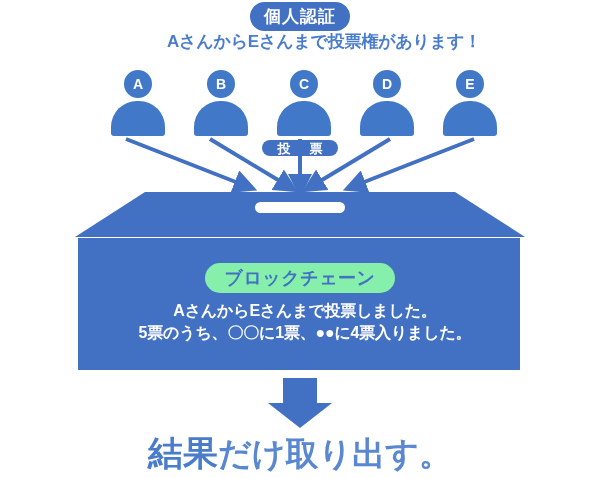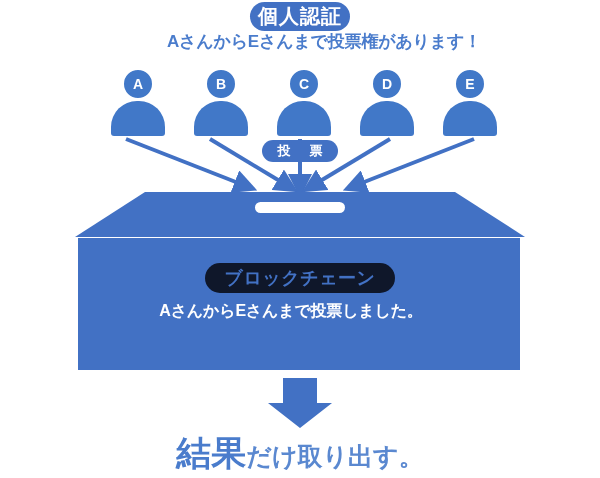"個人認証" .top-pill { font-size: 20px -> 17px }
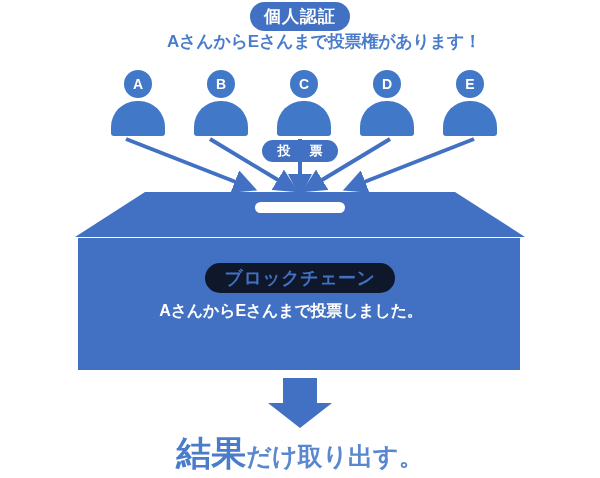"投 票" .vote-pill { align-items: center -> none; height: 22px -> 16px }
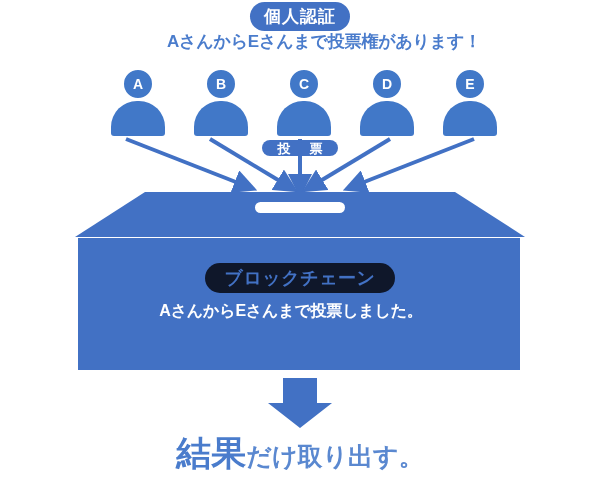"ブロックチェーン" .box-label-pill { background: #0f172a -> #86efac }
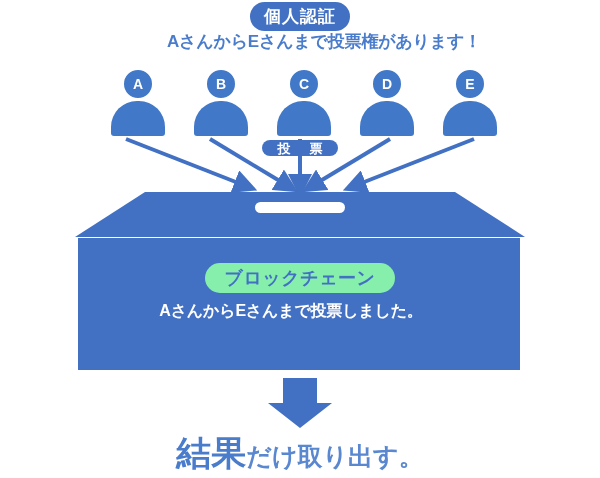"AさんからEさんまで投票しました。" .box-text { left: 70px -> 78px; padding-left: none -> 6px }
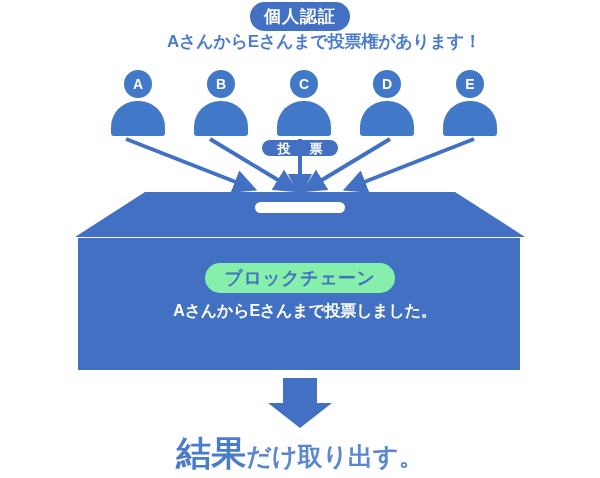"5票のうち、〇〇に1票、●●に4票入りました。" div.box-text { html: none -> <div>5票のうち、〇〇に1票、●●に4票入りました。</div> }
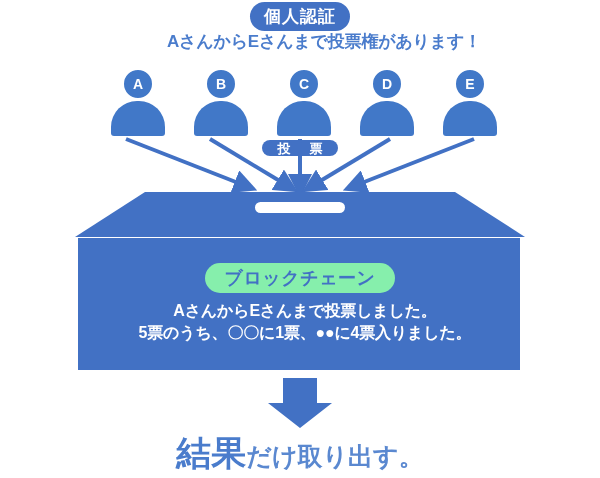"だけ取り出す。" .headline .rest { font-size: 25px -> 33px }
